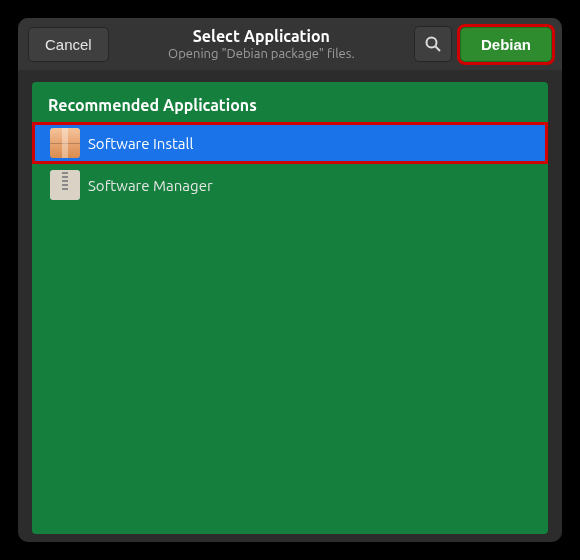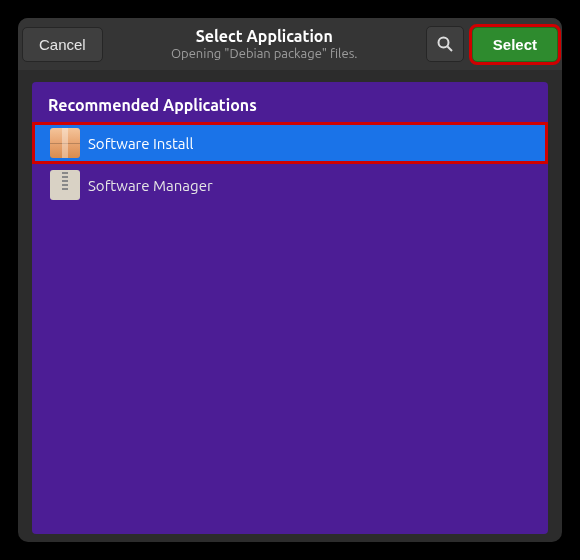"Cancel" .header { padding: 8px 4px -> 8px 10px }
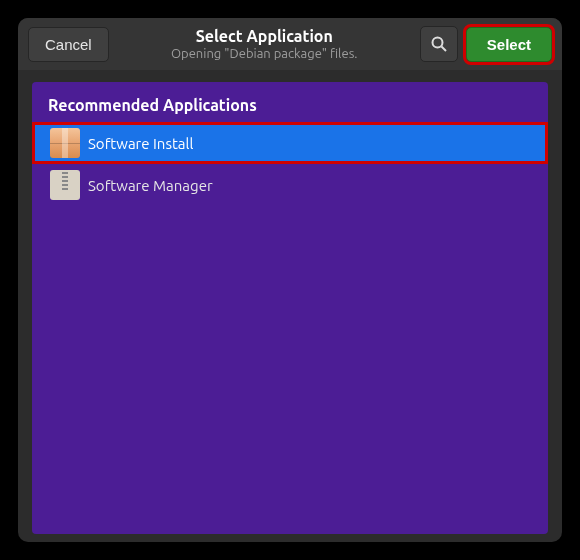"Select" button.select-btn { text: Select -> Debian }
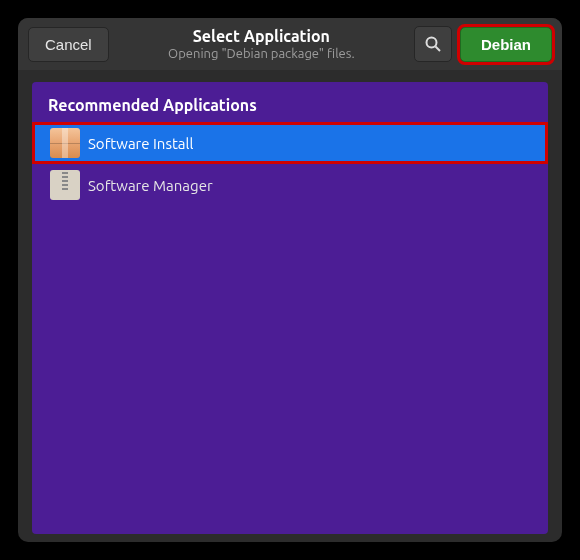"Recommended Applications" .body { background: #4c1d95 -> #15803d }
